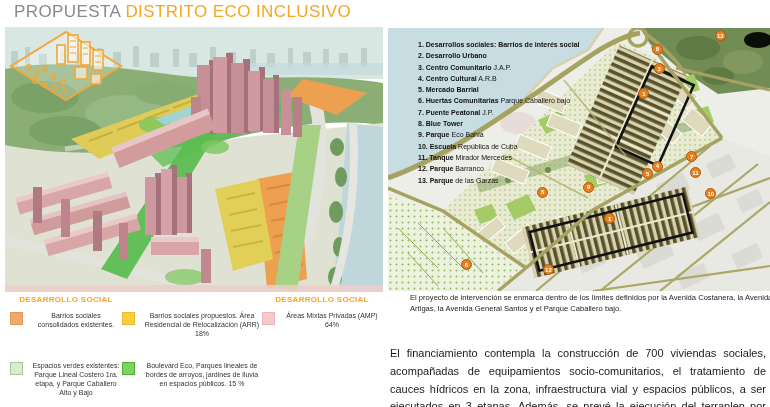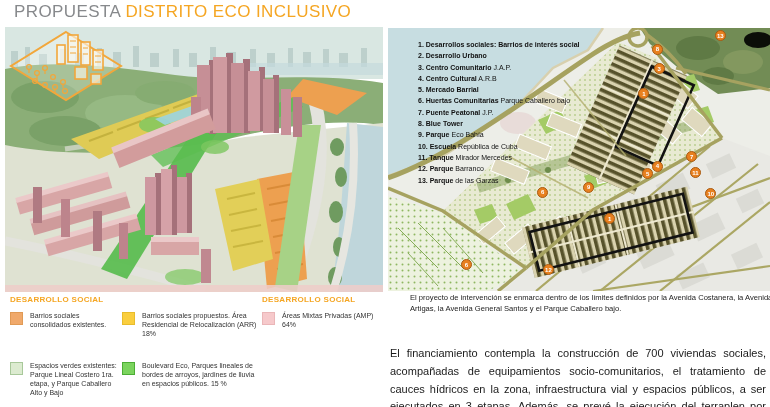"DESARROLLO SOCIAL" .legend { text-align: none -> center }
